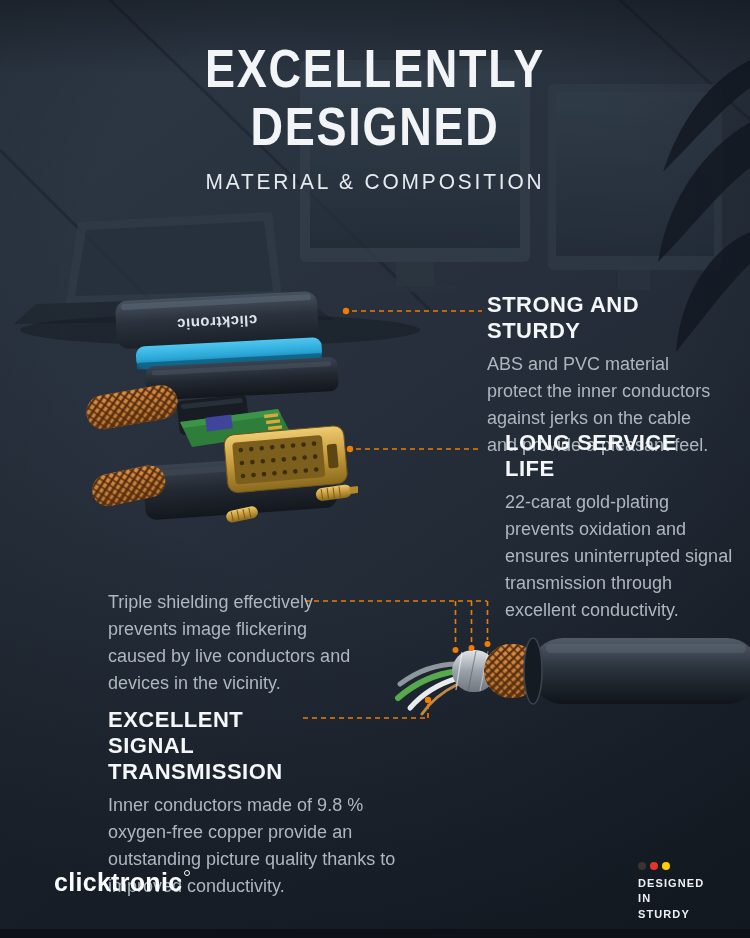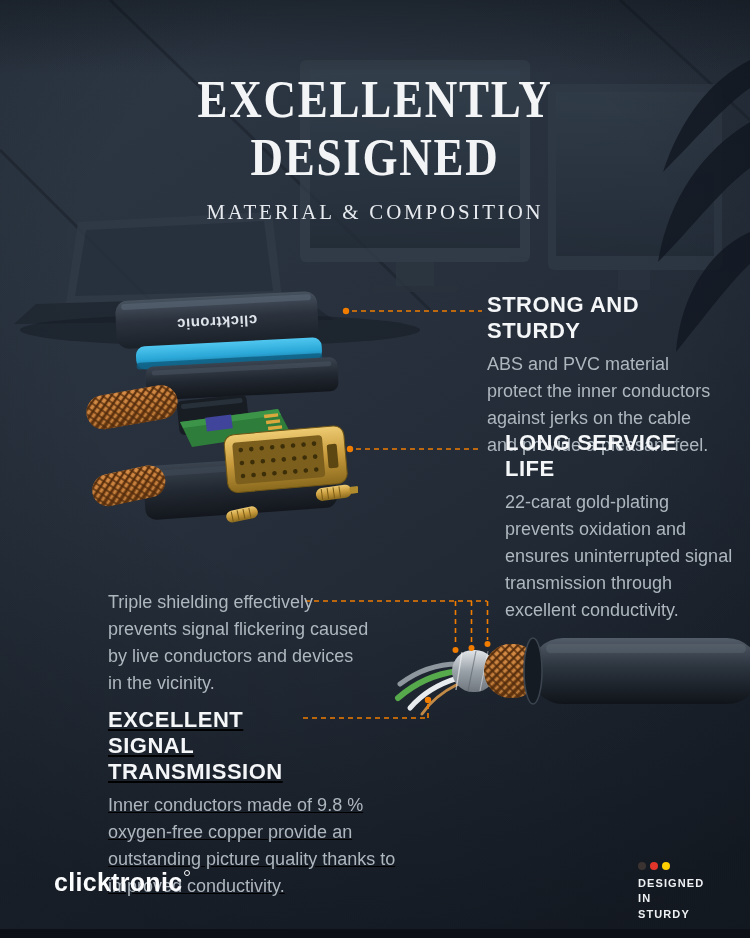"EXCELLENTLY" .header { font-family: Liberation Serif, serif -> none; top: 70px -> 40px }
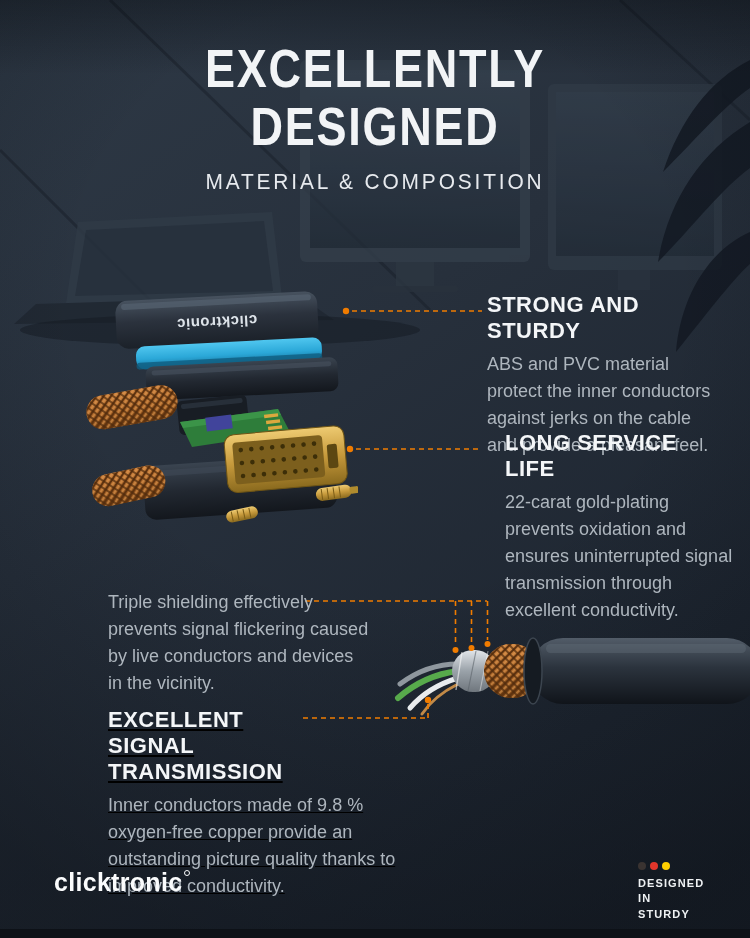"Triple shielding effectively prevents" p { text: signal -> image }
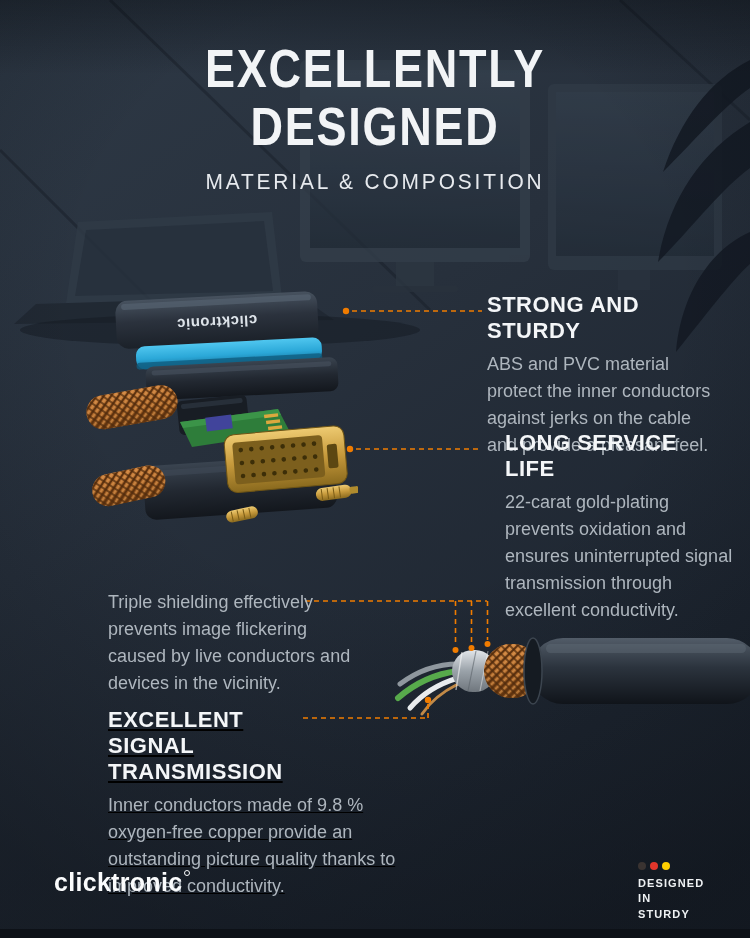"EXCELLENT SIGNAL TRANSMISSION" .c4 { text-decoration: underline -> none }
